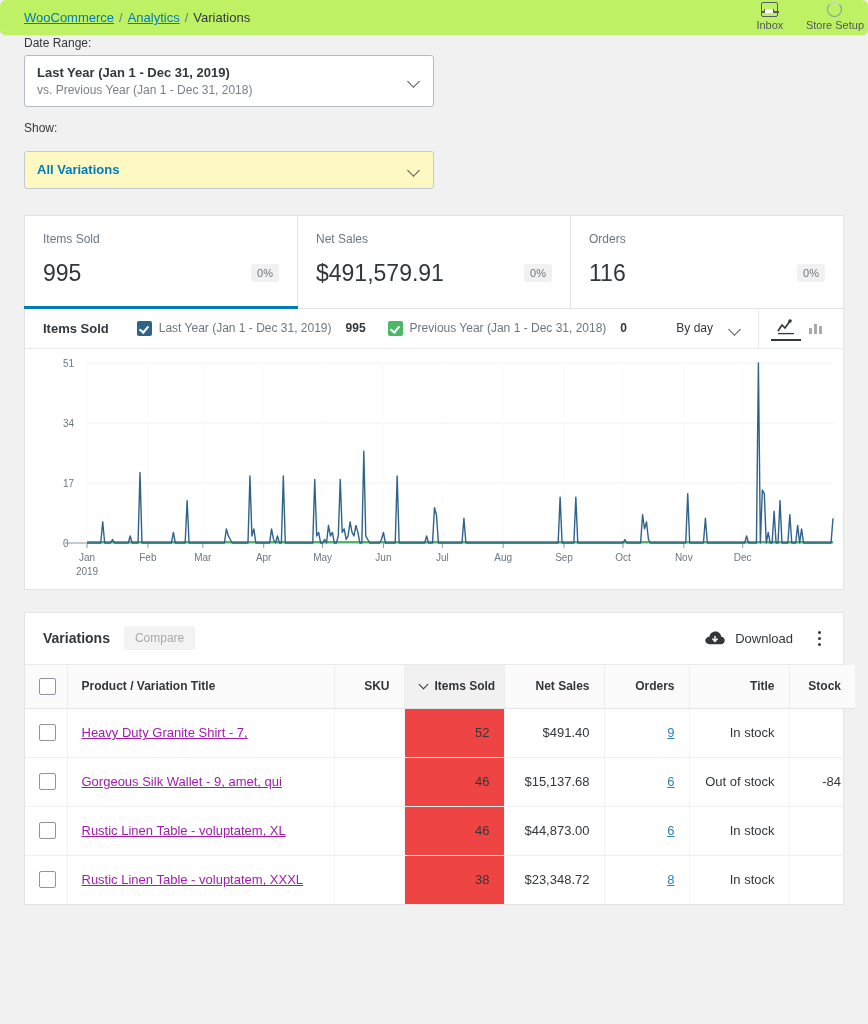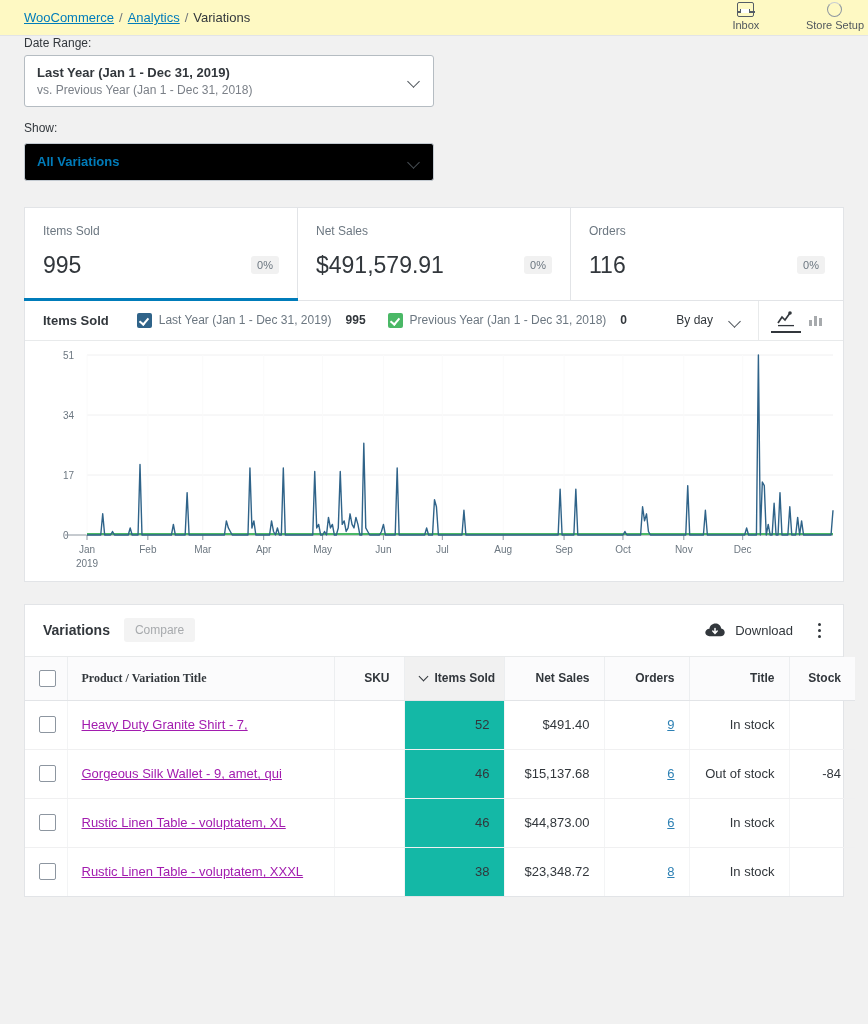"WooCommerce" .topbar { background: #fef9c3 -> #bef264; border-radius: none -> 6px }
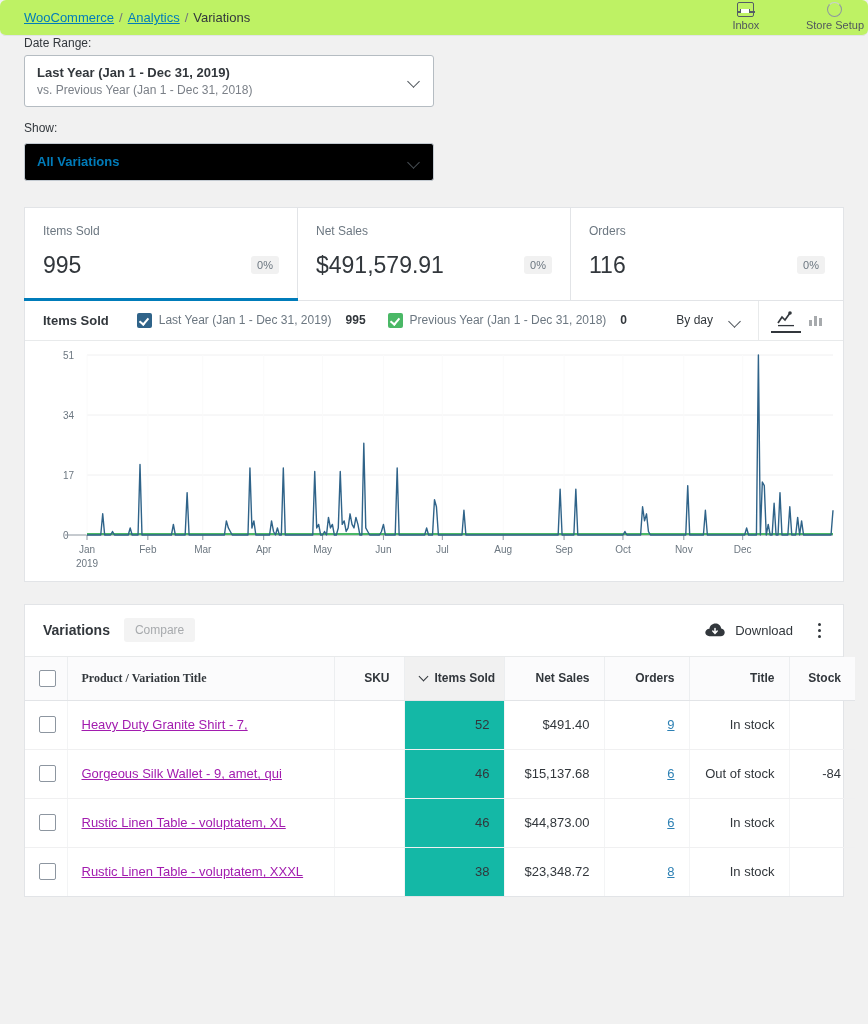"Inbox" .topbar-right { gap: 34px -> 10px }
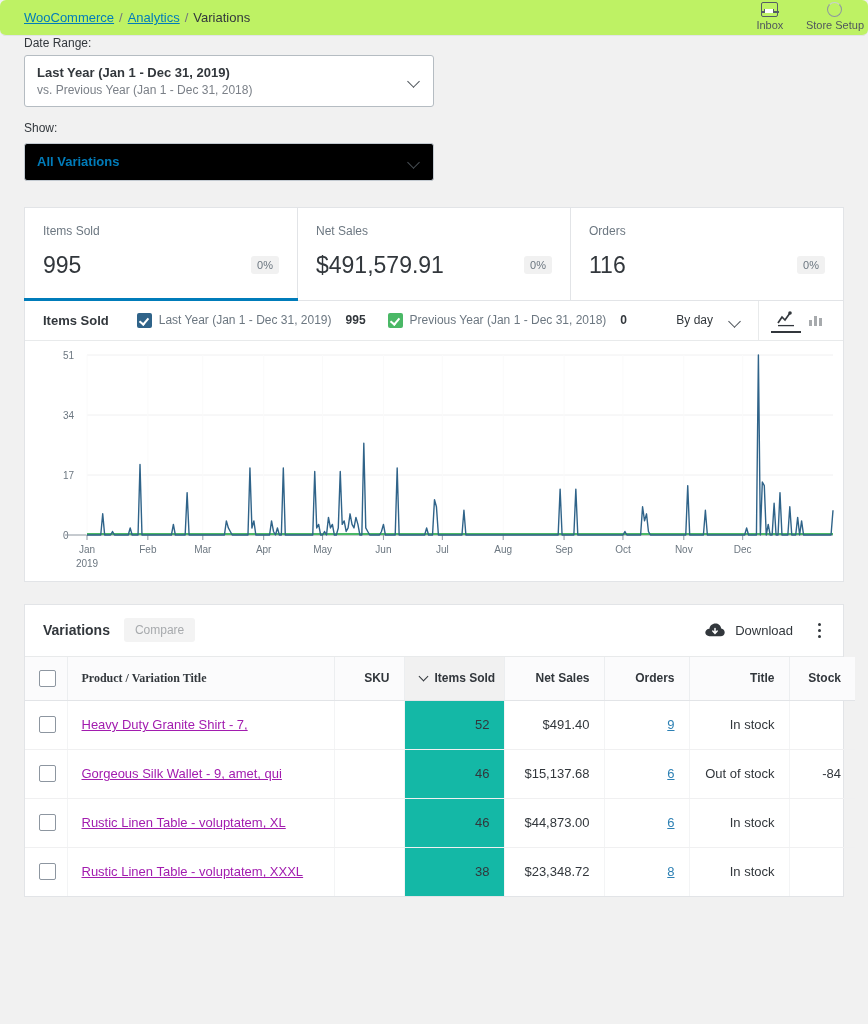"All Variations" .select-box.show-box { background: #000000 -> #fef9c3; margin-top: 8px -> 16px }
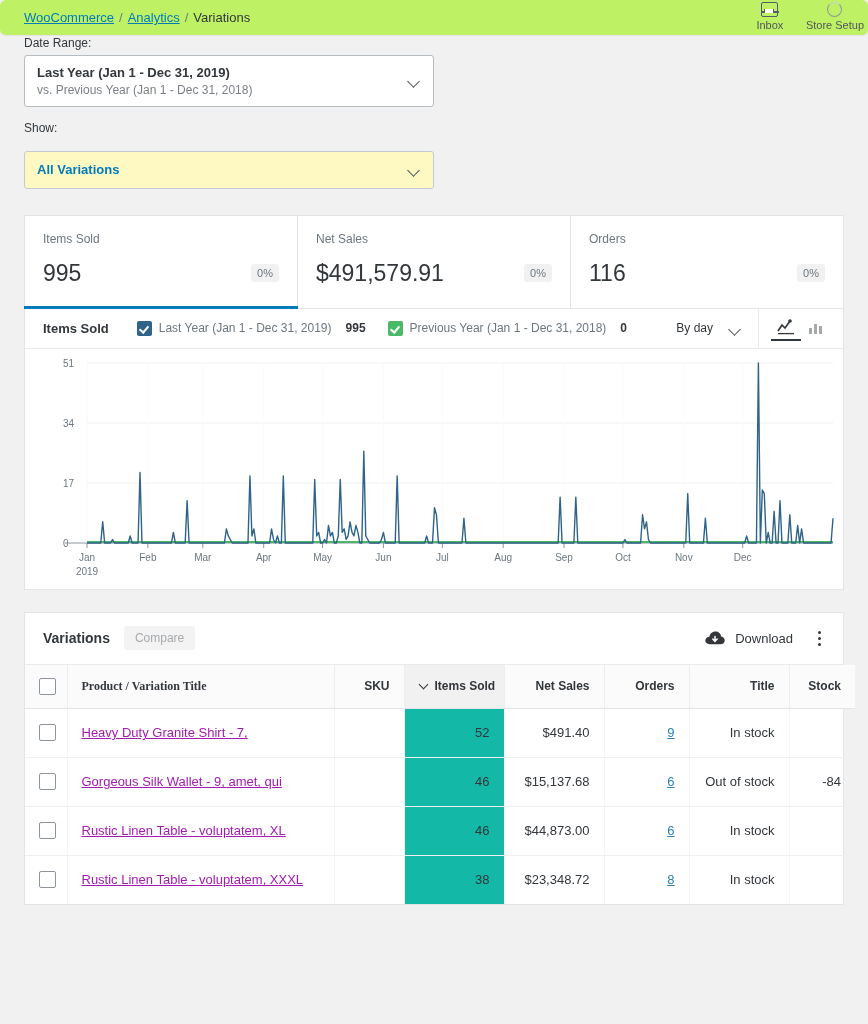"Product / Variation Title" table.vt th.lefty { font-family: Liberation Serif, serif -> none }
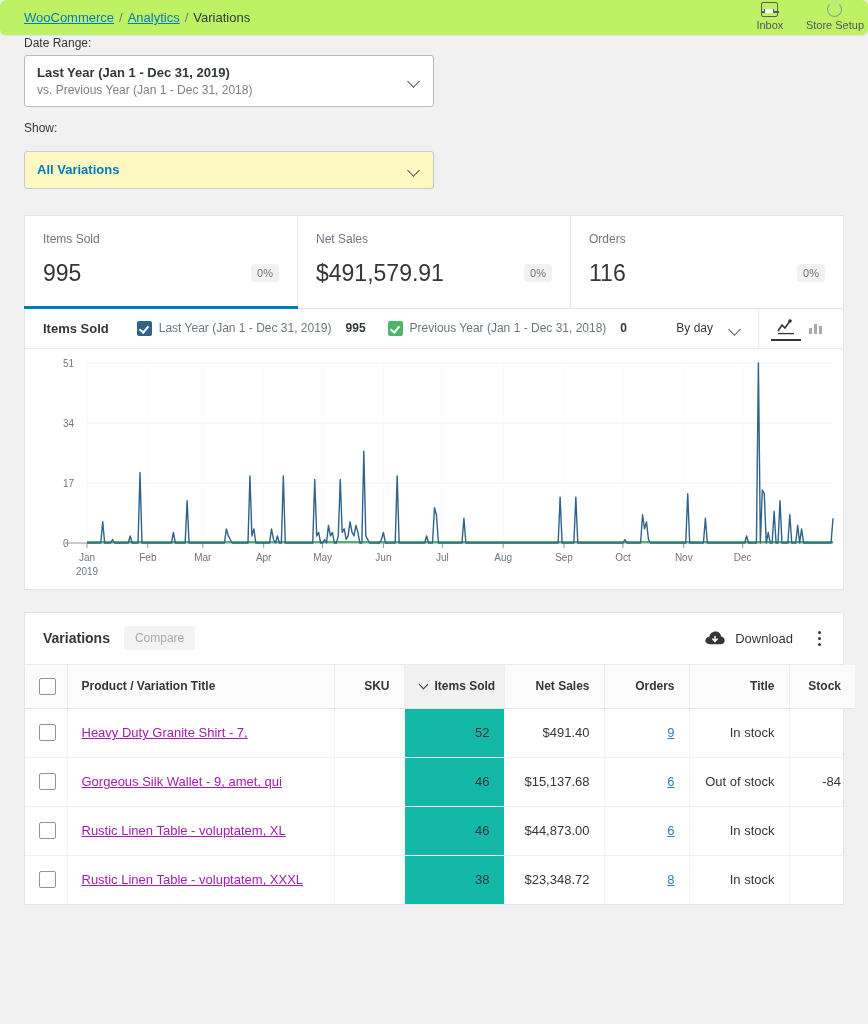"52" table.vt td.sortedcol { background: #14b8a6 -> #ef4444 }
